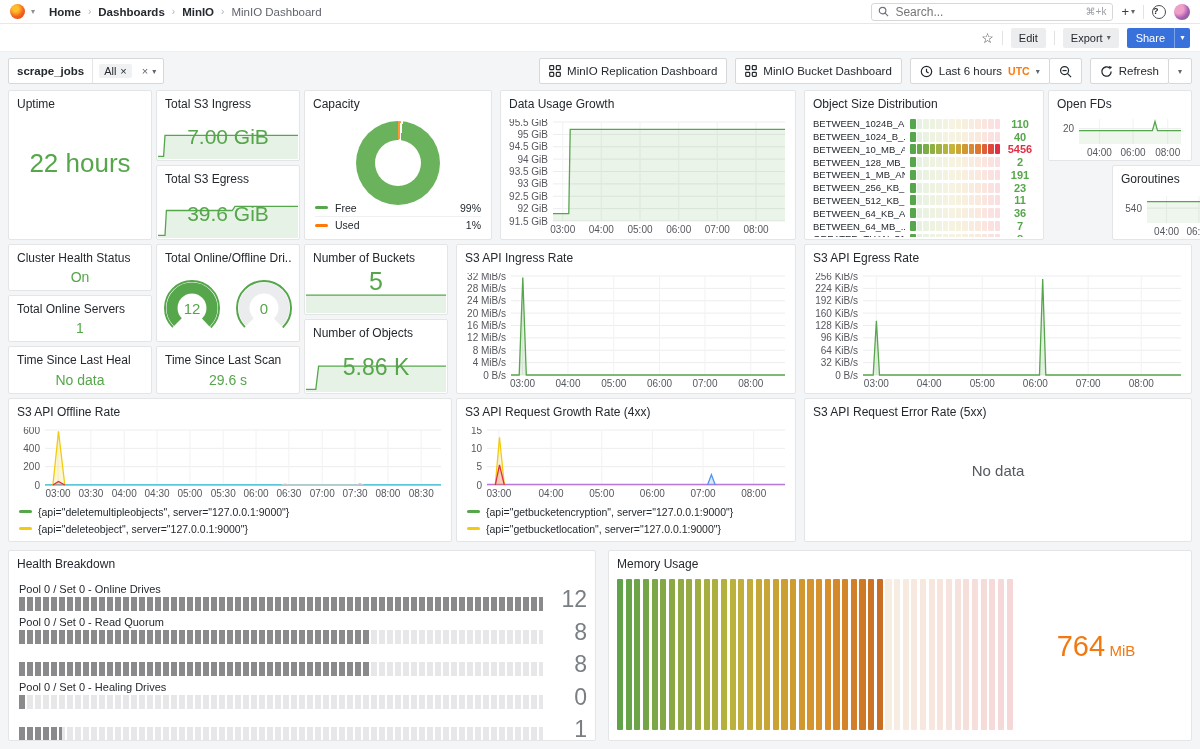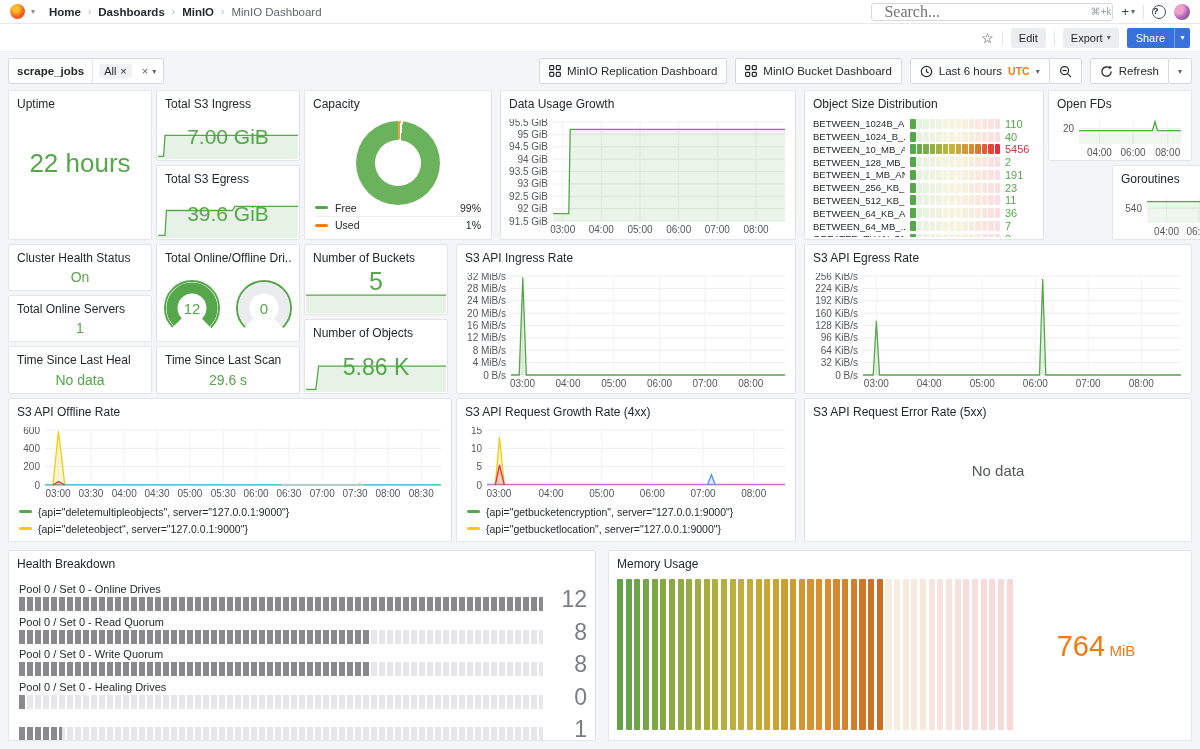"Search..." .searchbox input { font-family: Liberation Serif, serif -> Liberation Sans, sans-serif; font-size: 16px -> 12px }
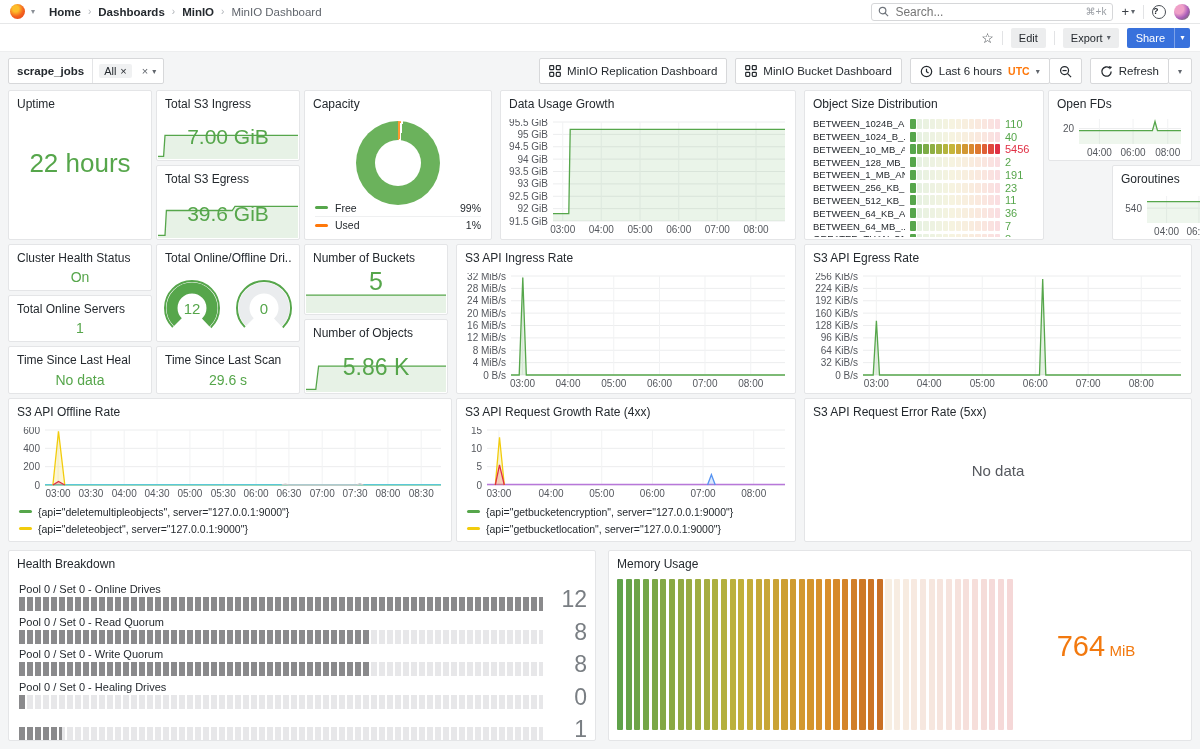"110" .osd-val { font-weight: 400 -> 700; text-align: left -> center }
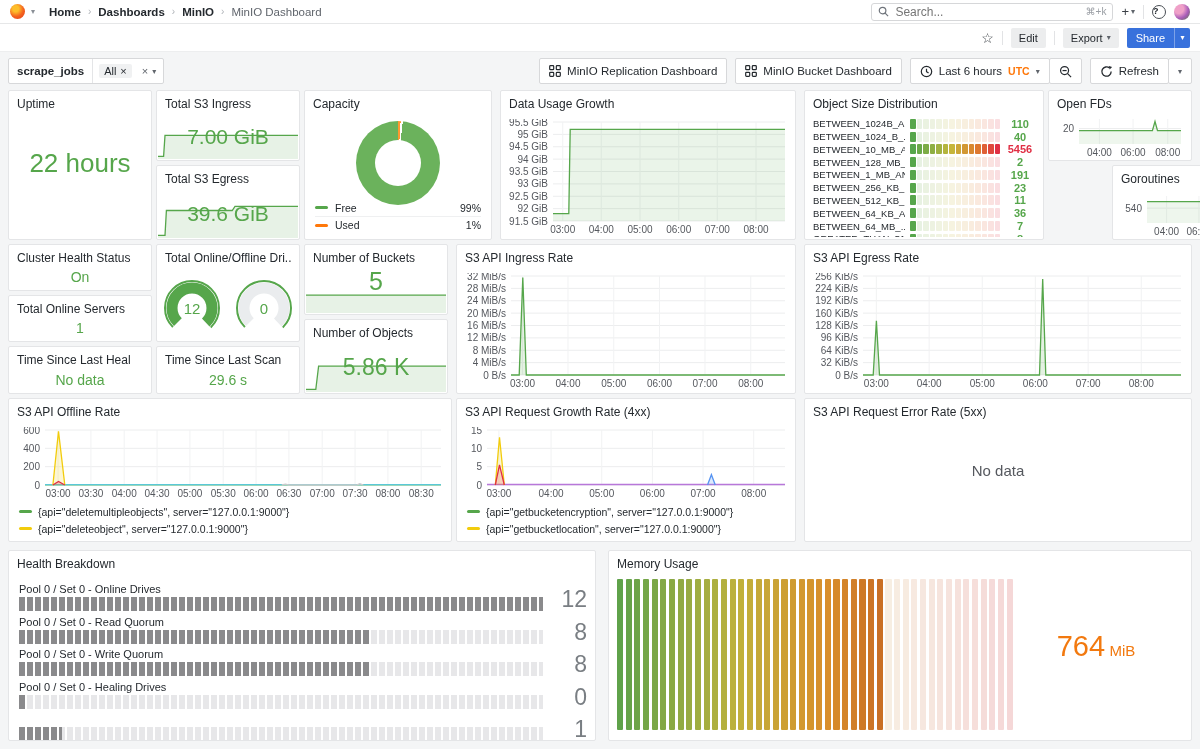"Pool 0 / Set 0 - Write" div.hb-label { html: <div>Pool 0 / Set 0 - Write Quorum</div> -> none }
